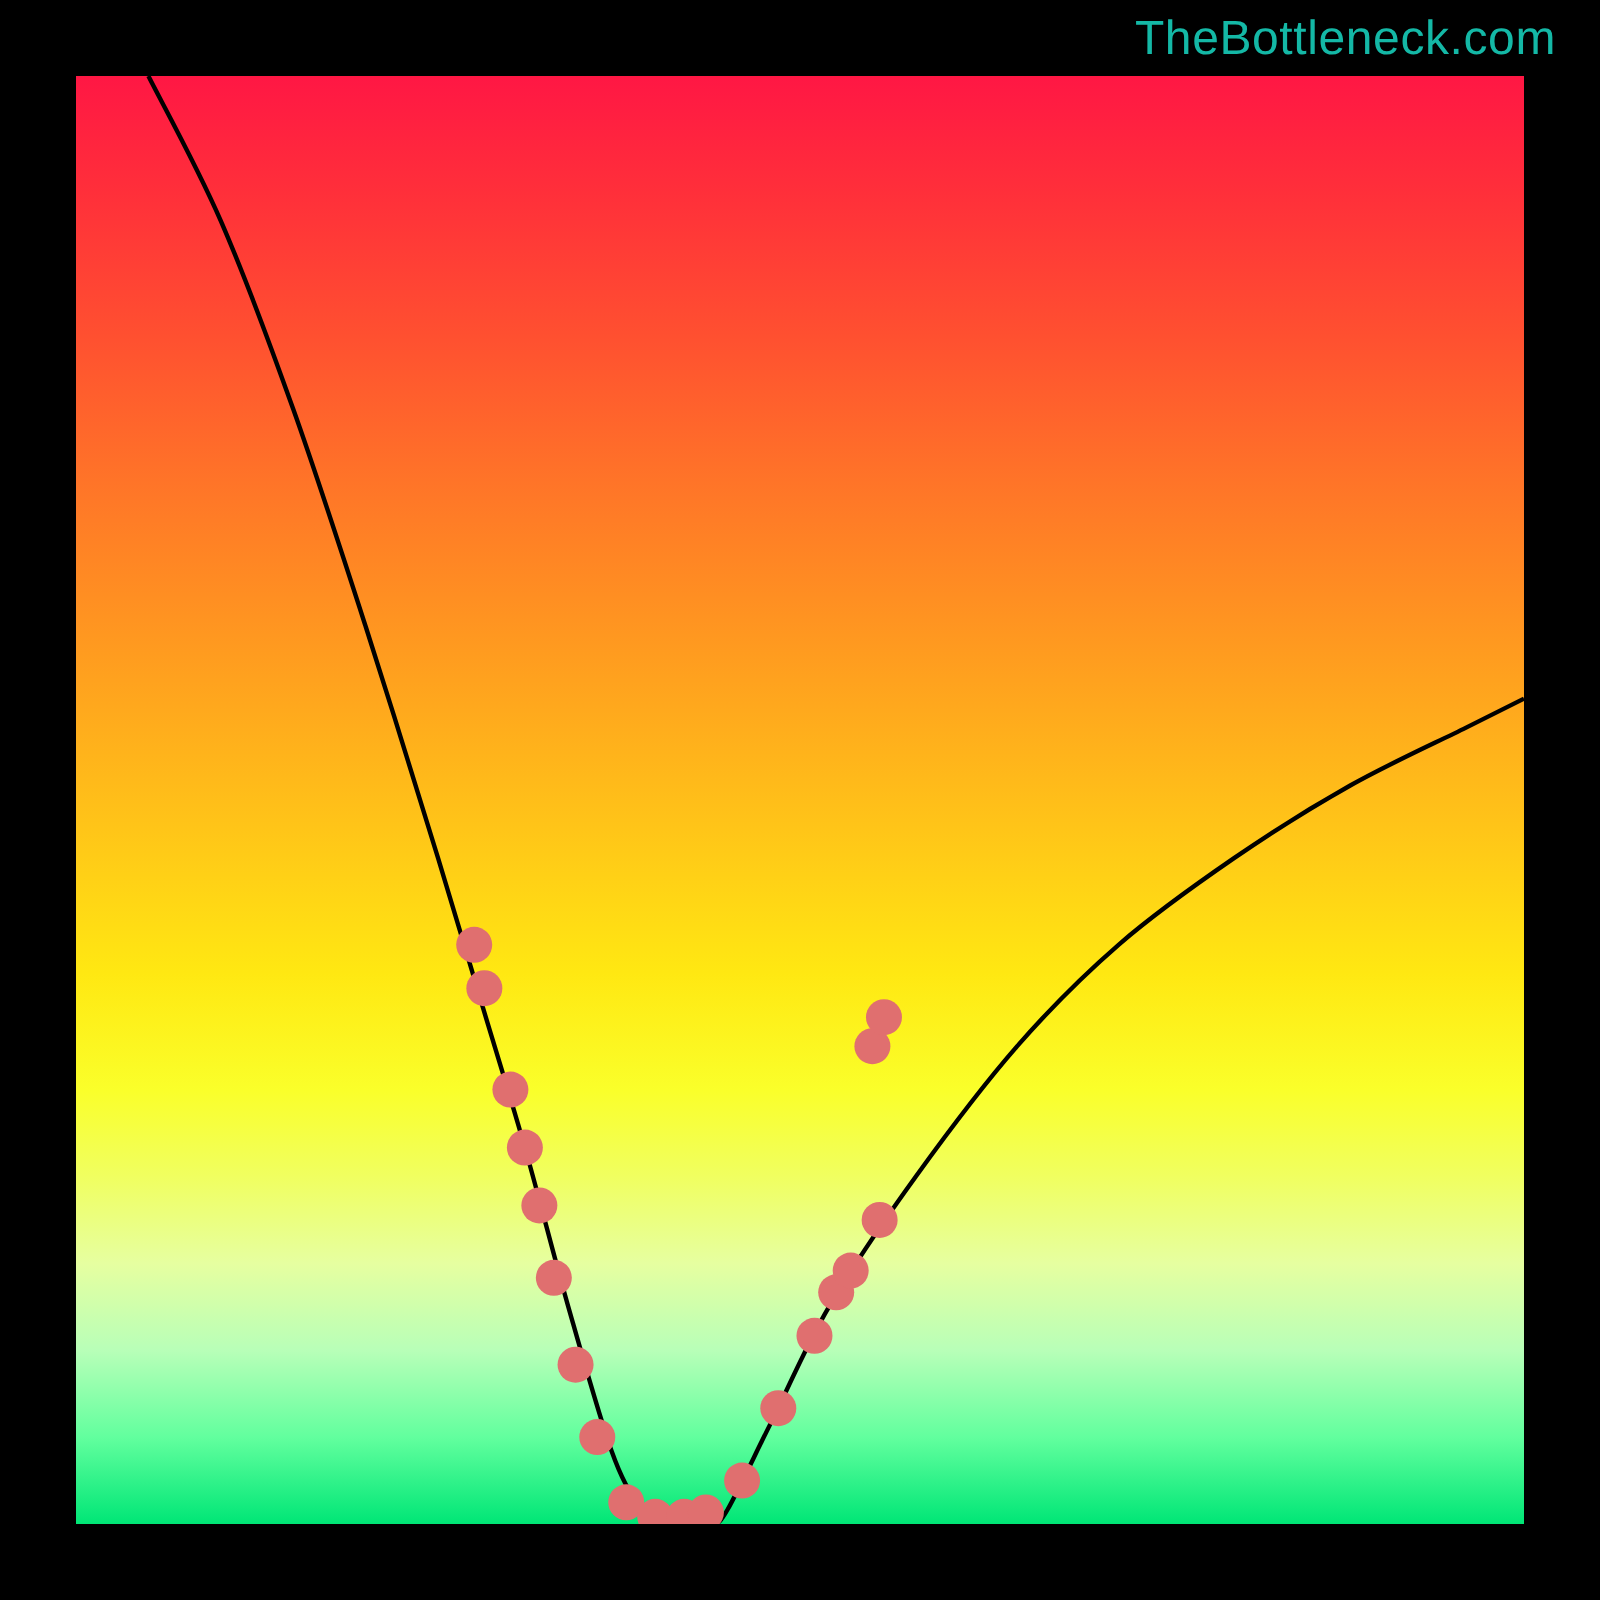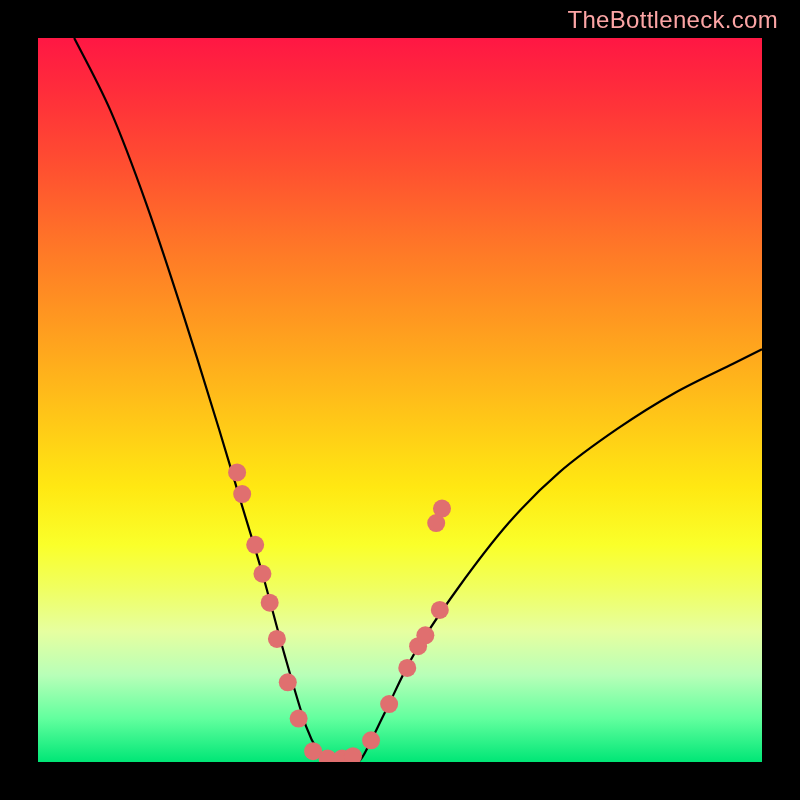"TheBottleneck.com" .watermark { color: #fca5a5 -> #14b8a6 }
